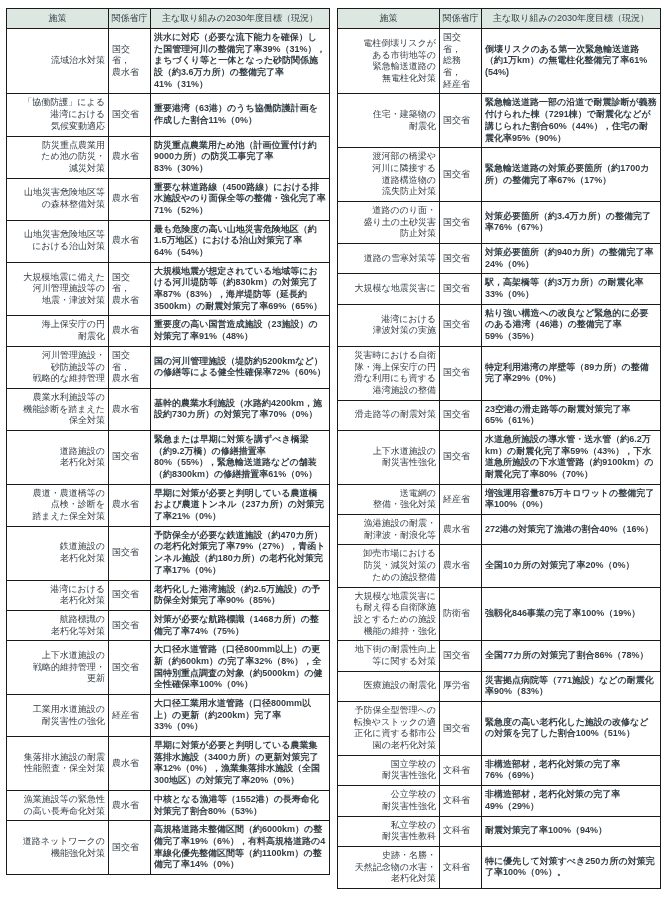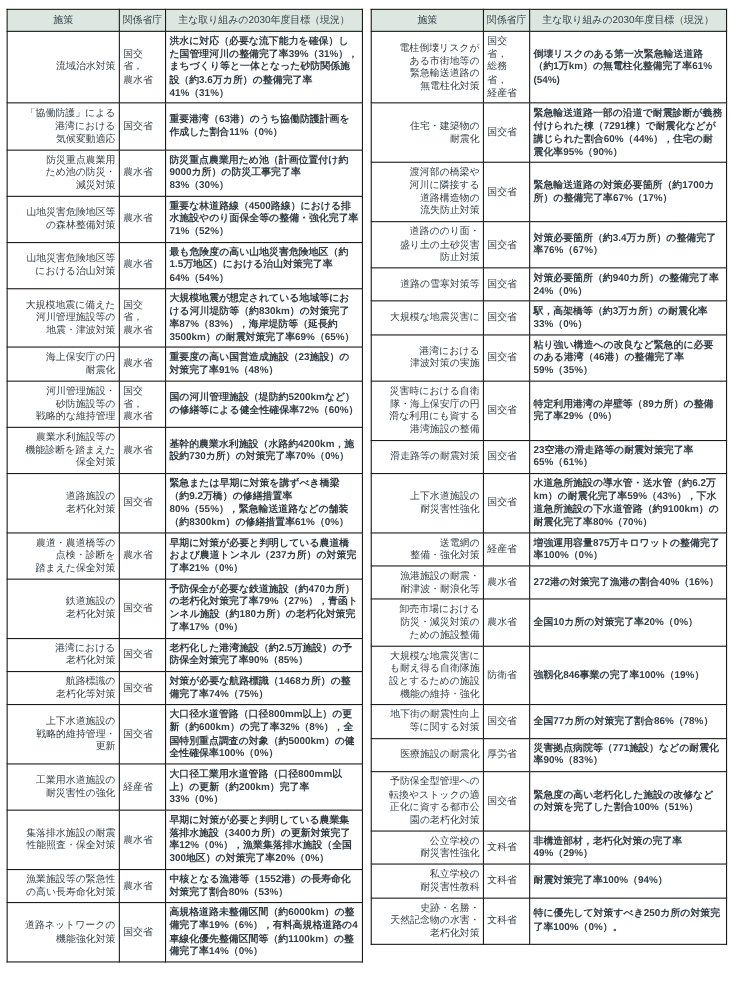"国立学校の" tr { html: none -> <tr> <td>国立学校の 耐災害性強化</td> <td>文科省</td> <td>非構造部材，老朽化対策の完了率76%（69%）</td> </tr> }
